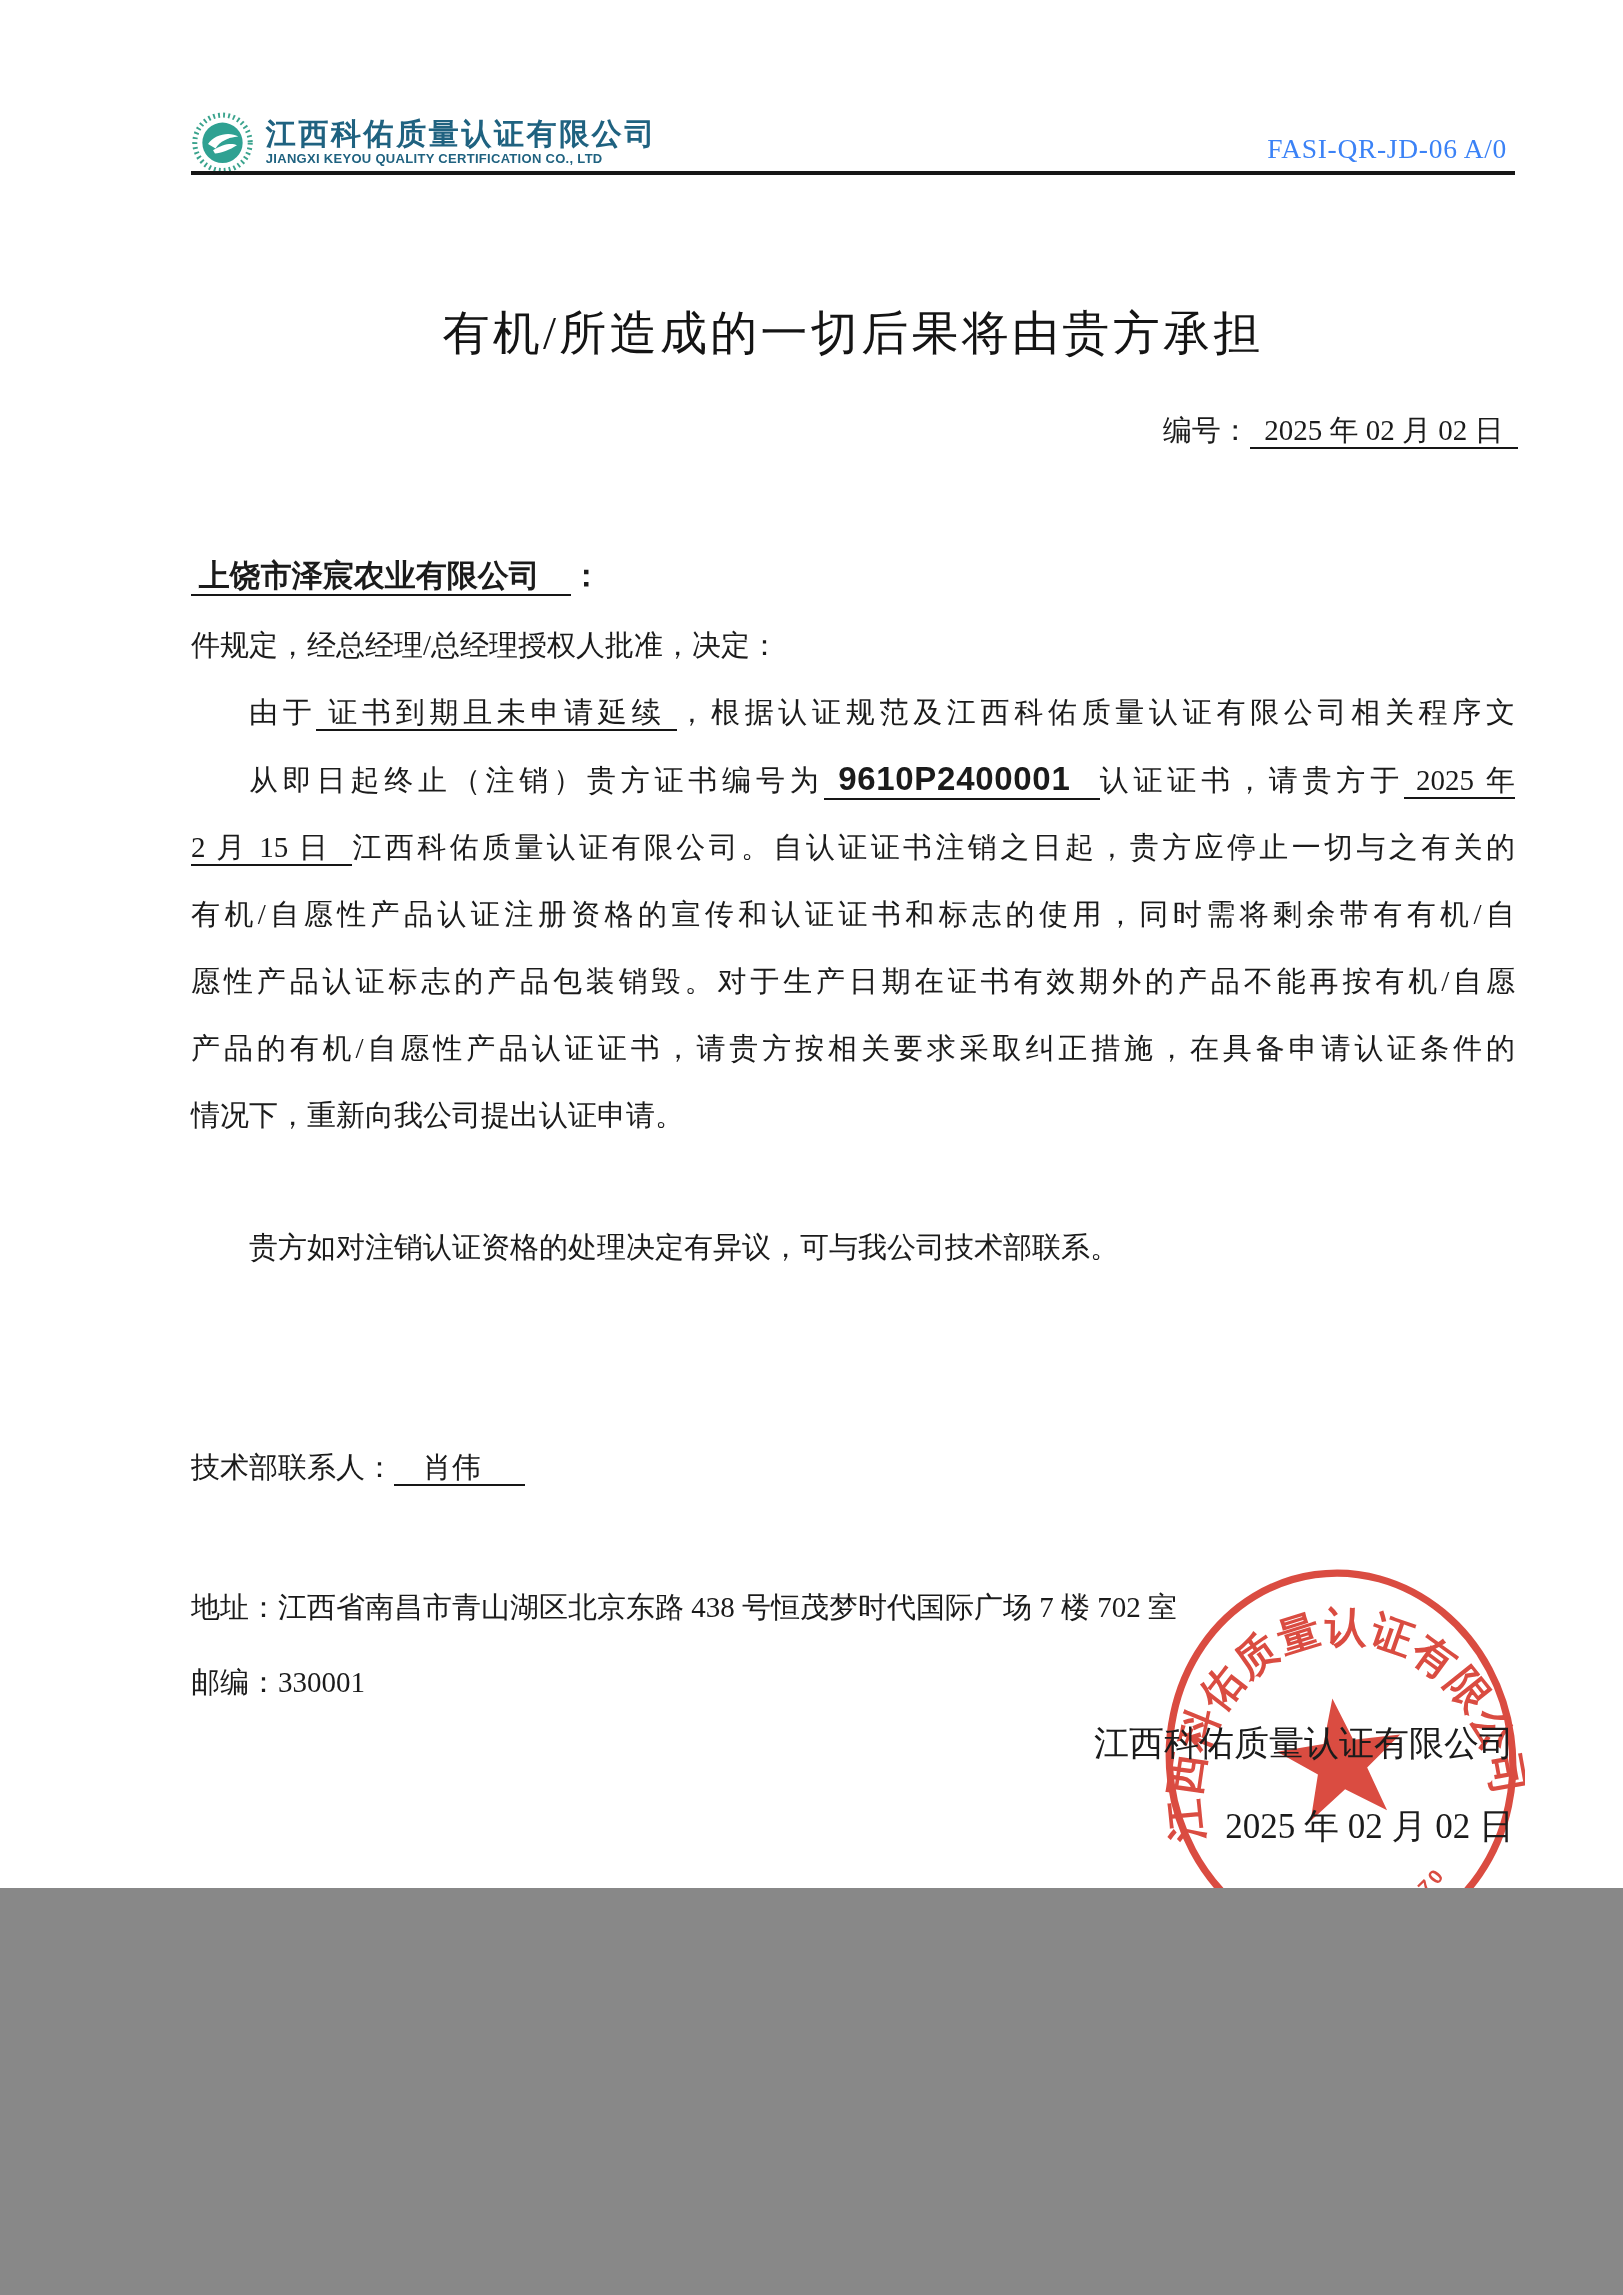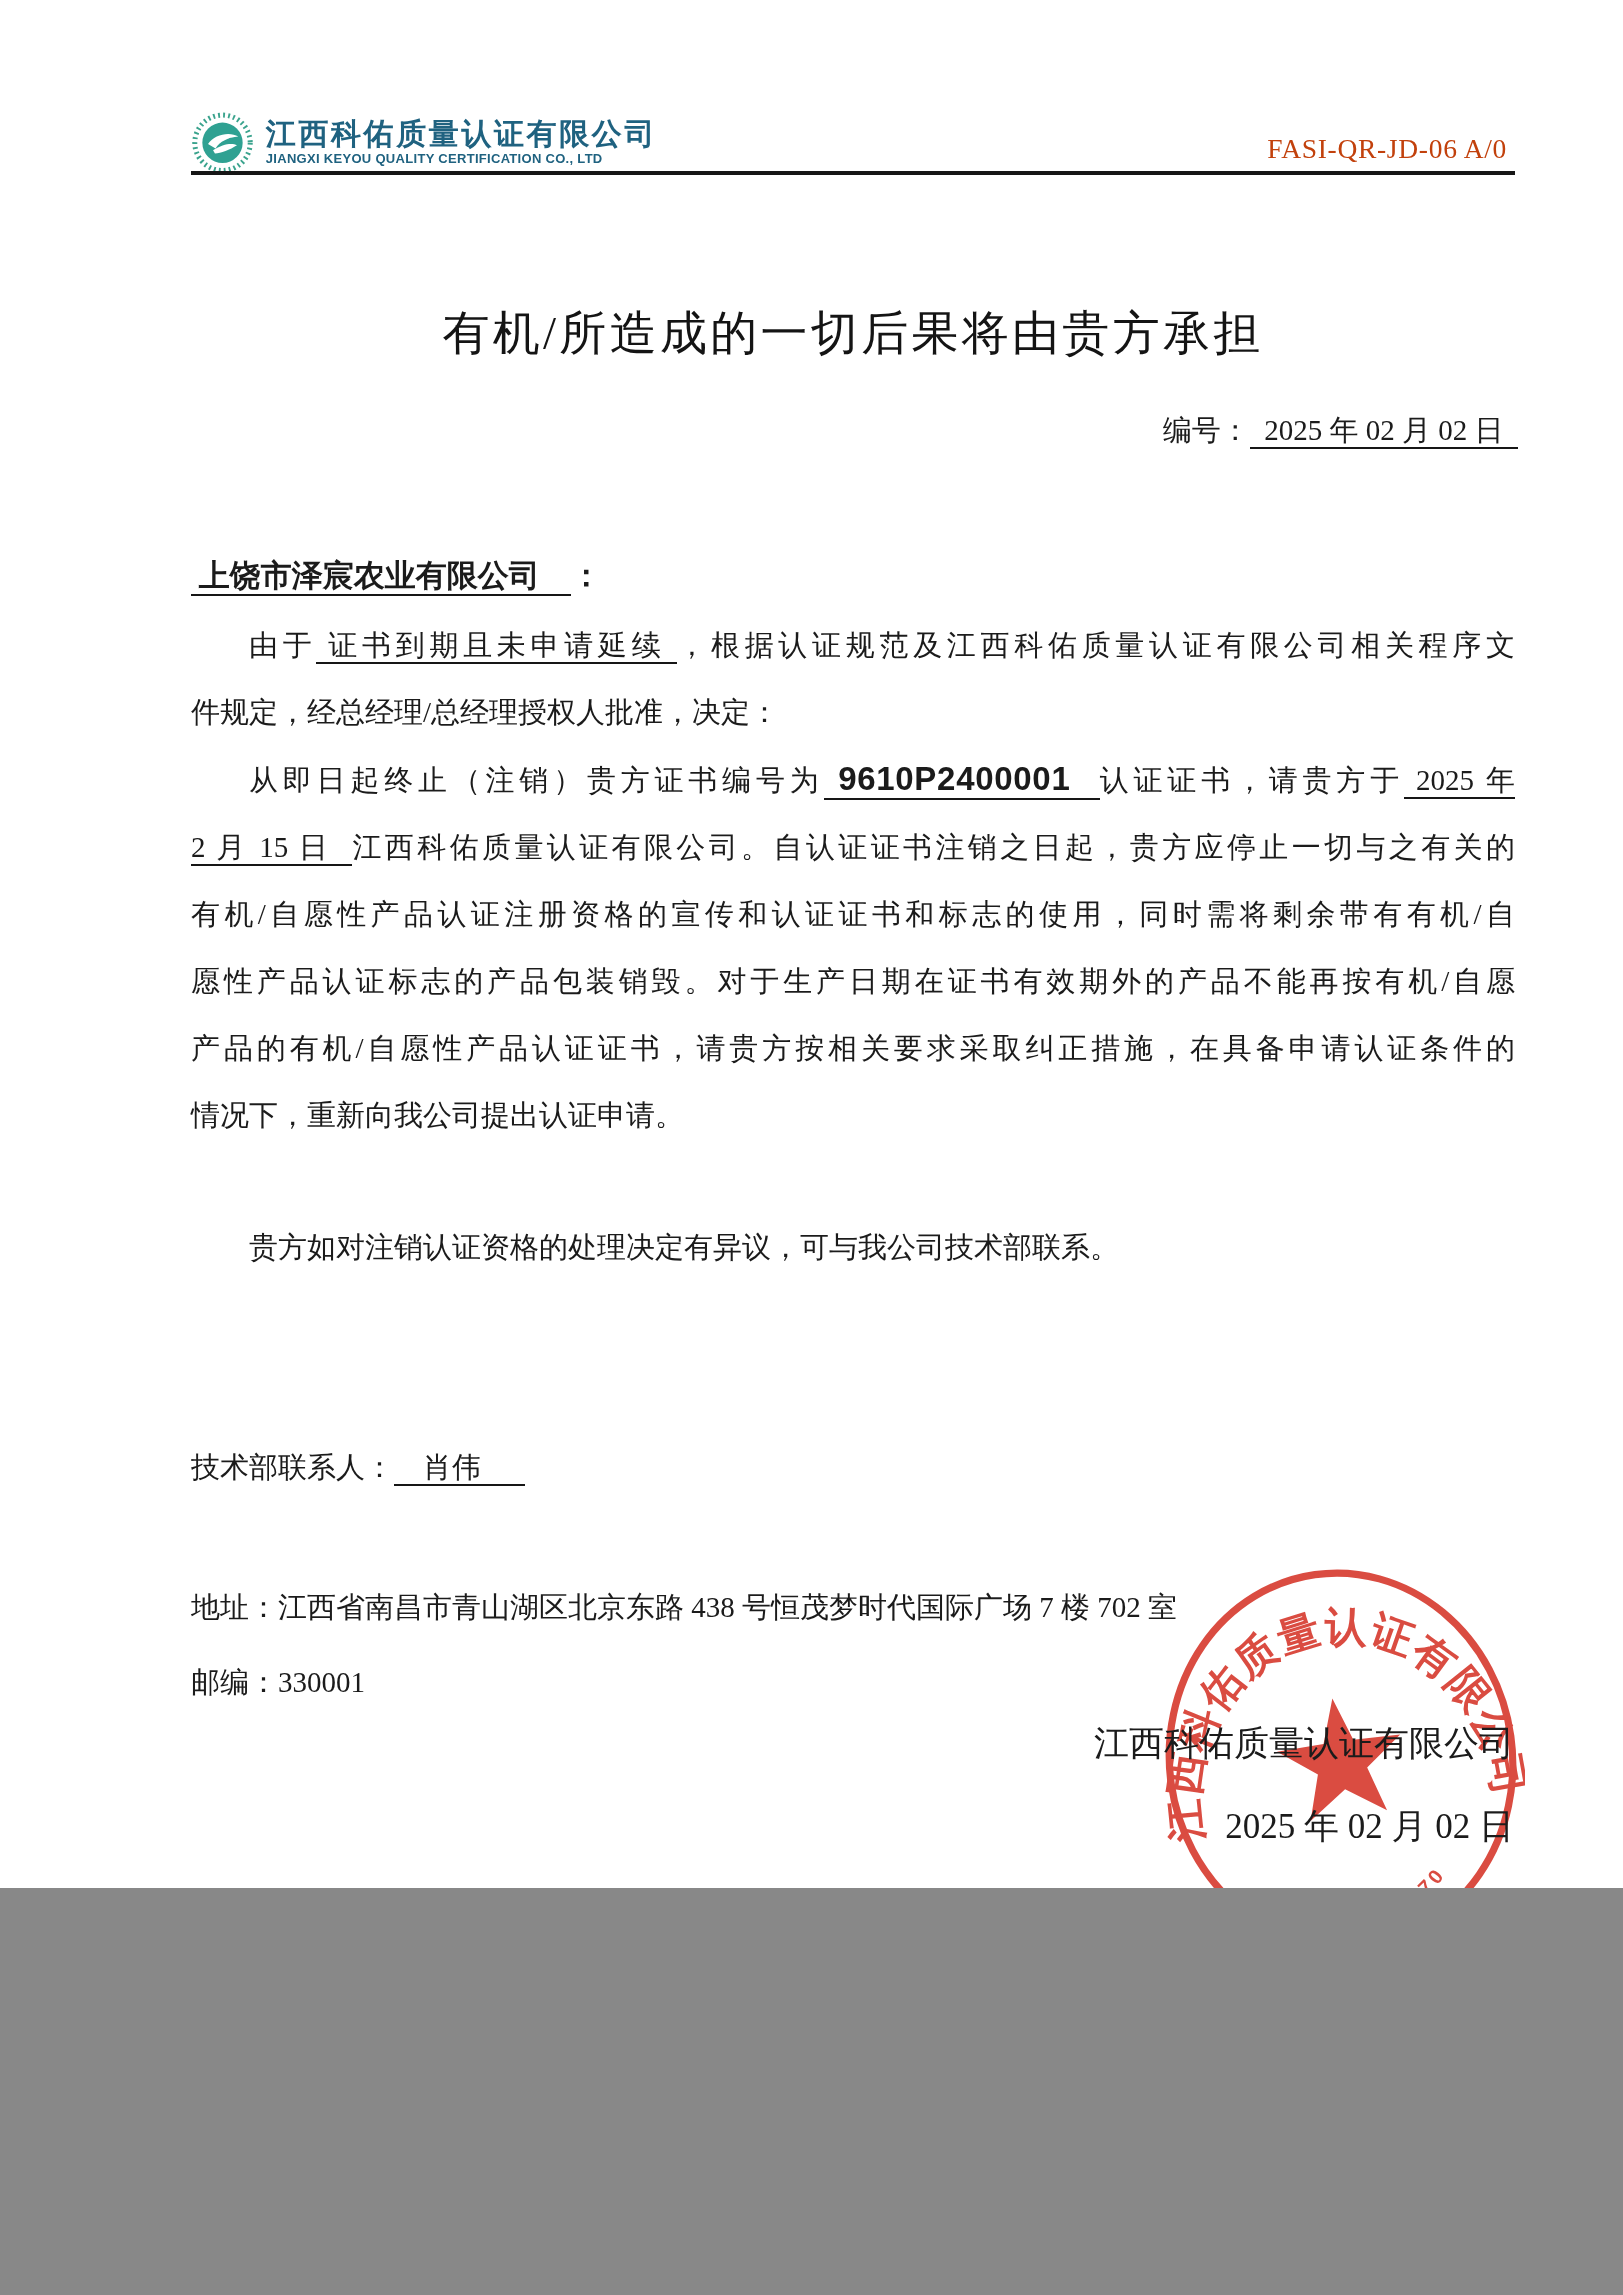"FASI-QR-JD-06 A/0" .doc-code { color: #c2410c -> #3b82f6 }
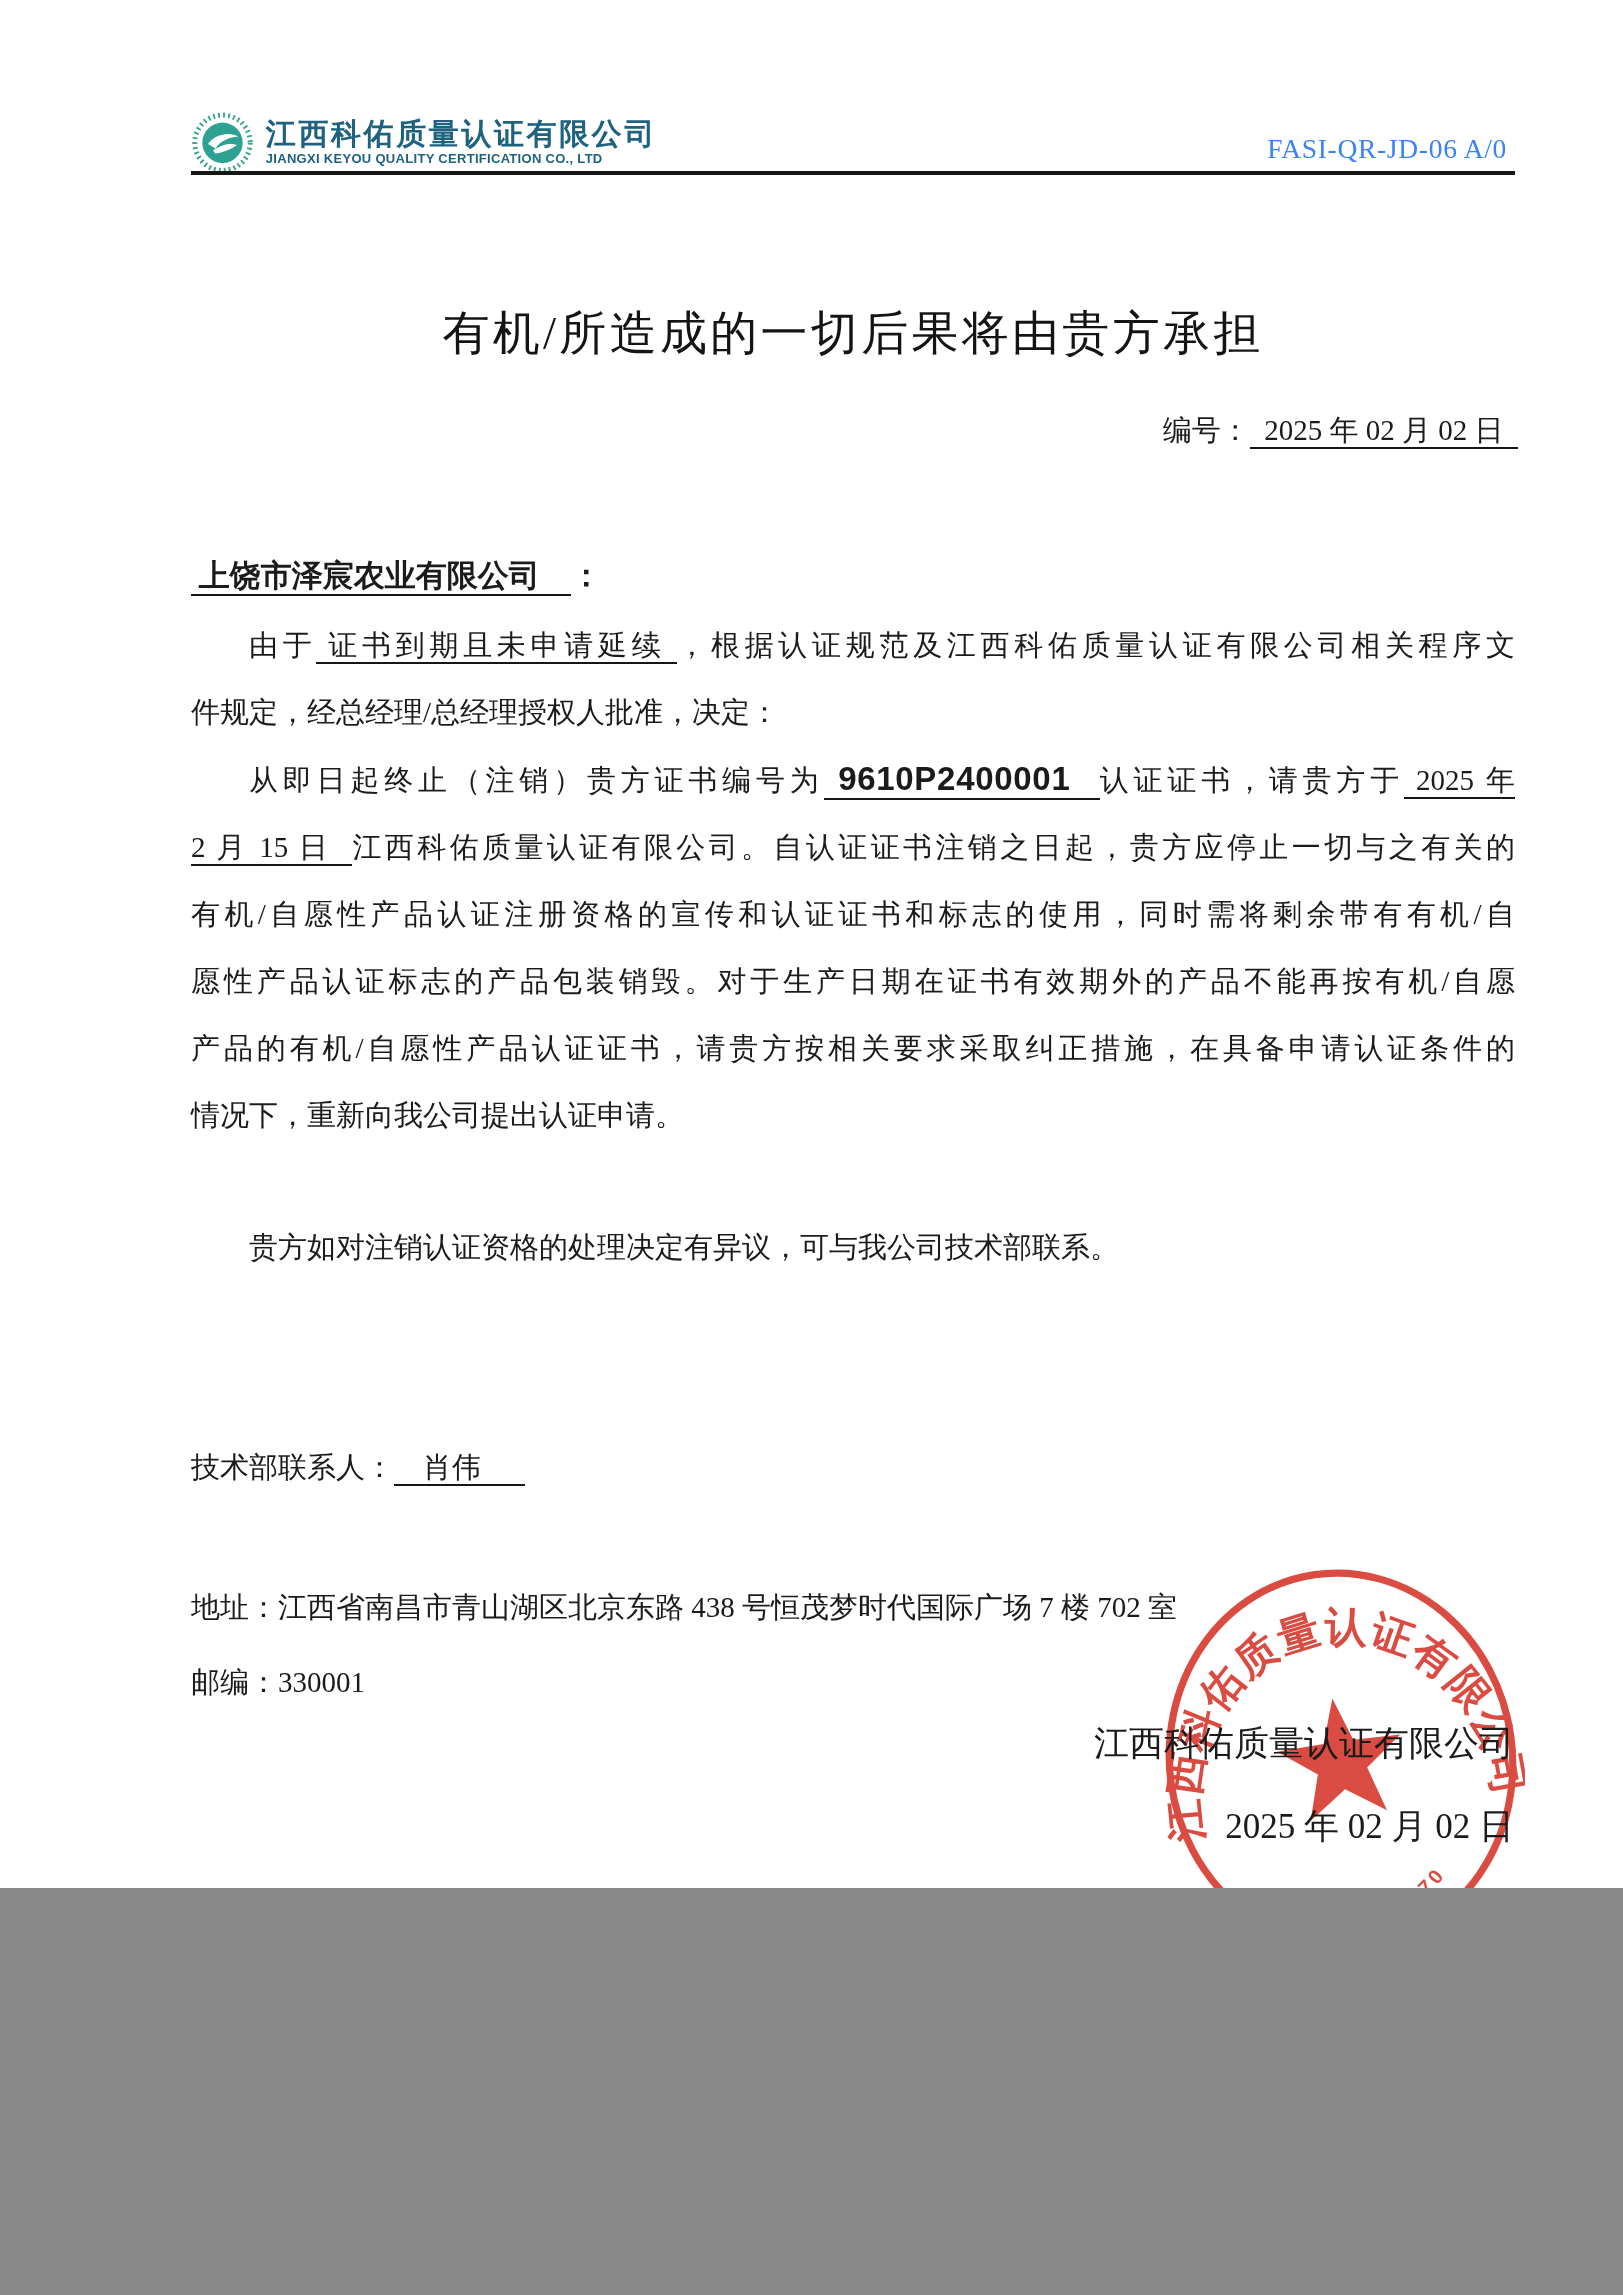"由于 证书到期且未申请延续 ，根据认证规范及江西科佑质量认证有限公司相关程序文" div.line { order: before "件规定，经总经理/总经理授权人批准，决定：" -> after "件规定，经总经理/总经理授权人批准，决定：" }
